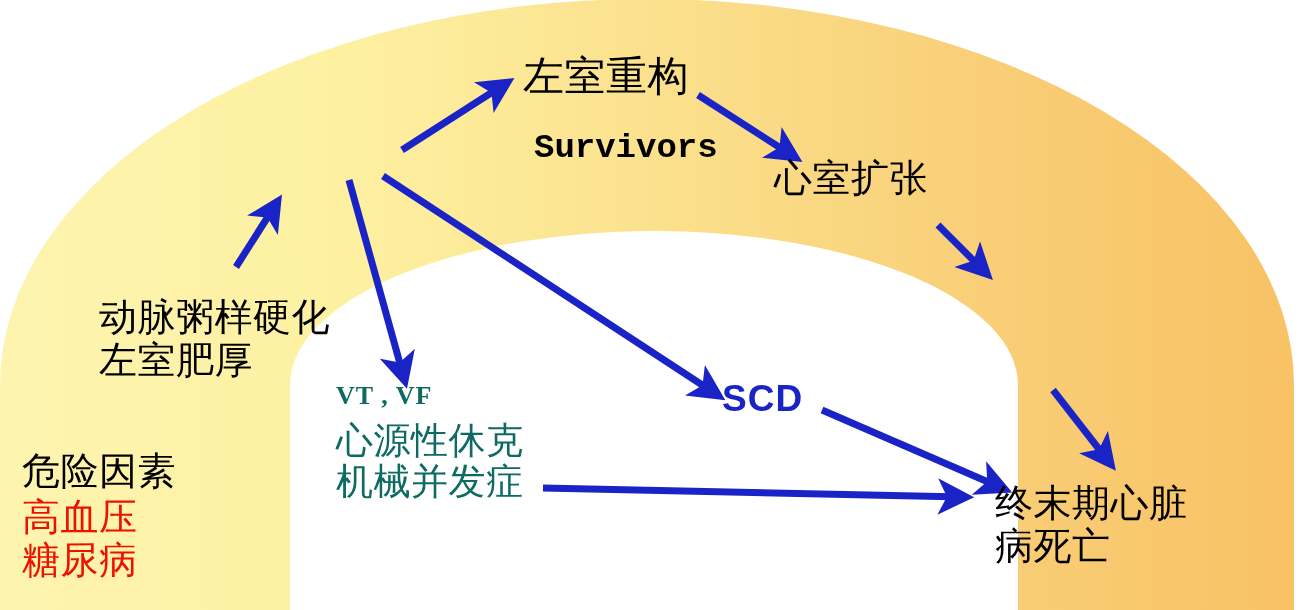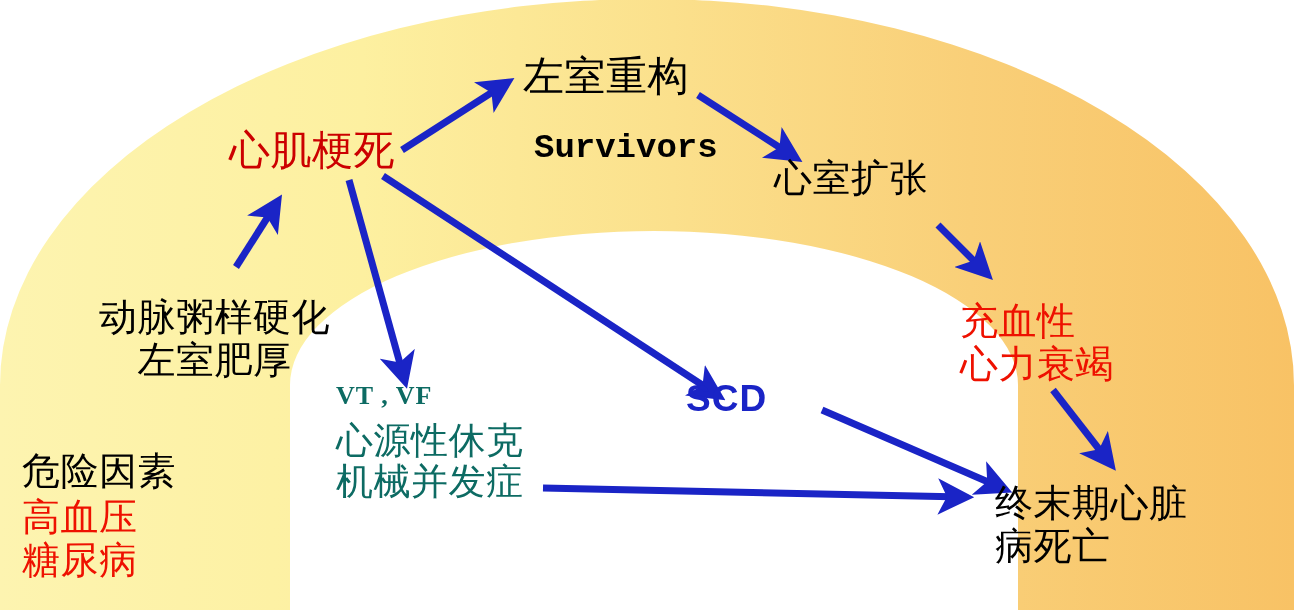"心肌梗死" div.lbl { html: <div>心肌梗死</div> -> none }
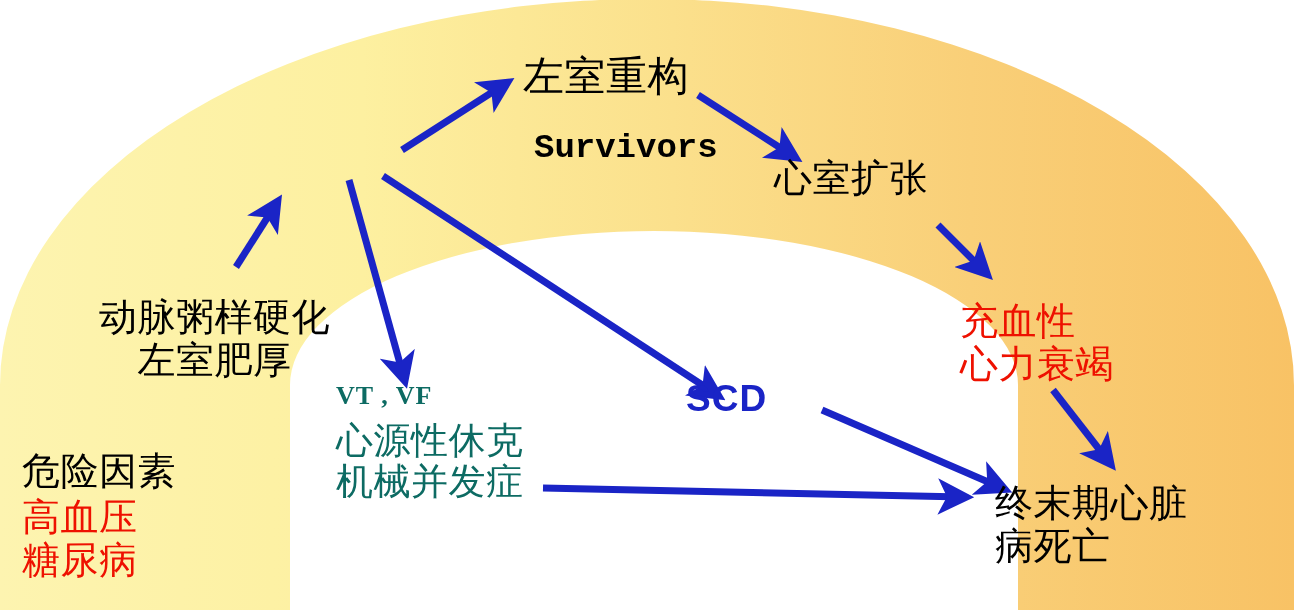"动脉粥样硬化" .athero { text-align: center -> none }
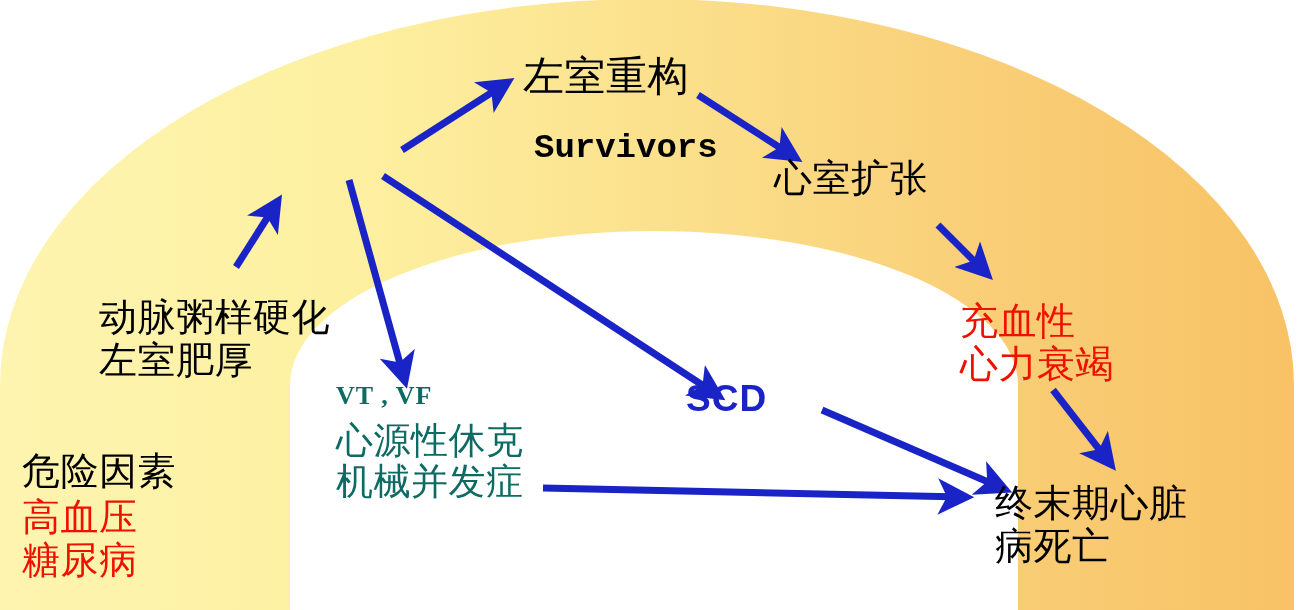"充血性" div.lbl { html: <div>充血性 心力衰竭</div> -> none }
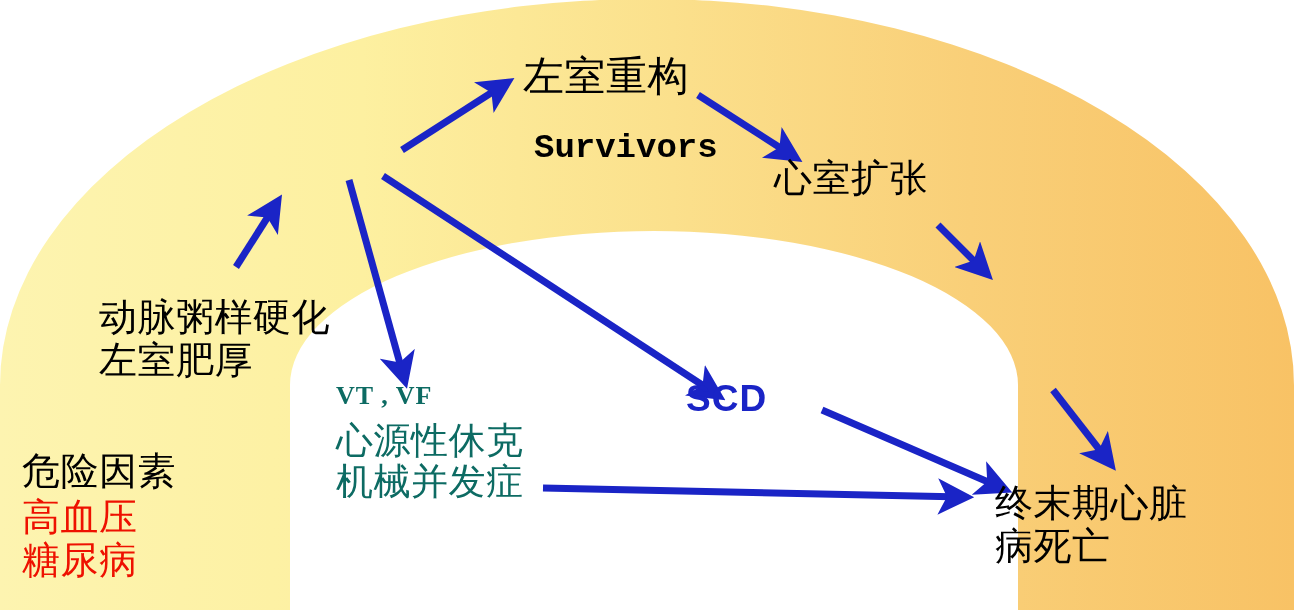"SCD" .scd { left: 686px -> 722px }
